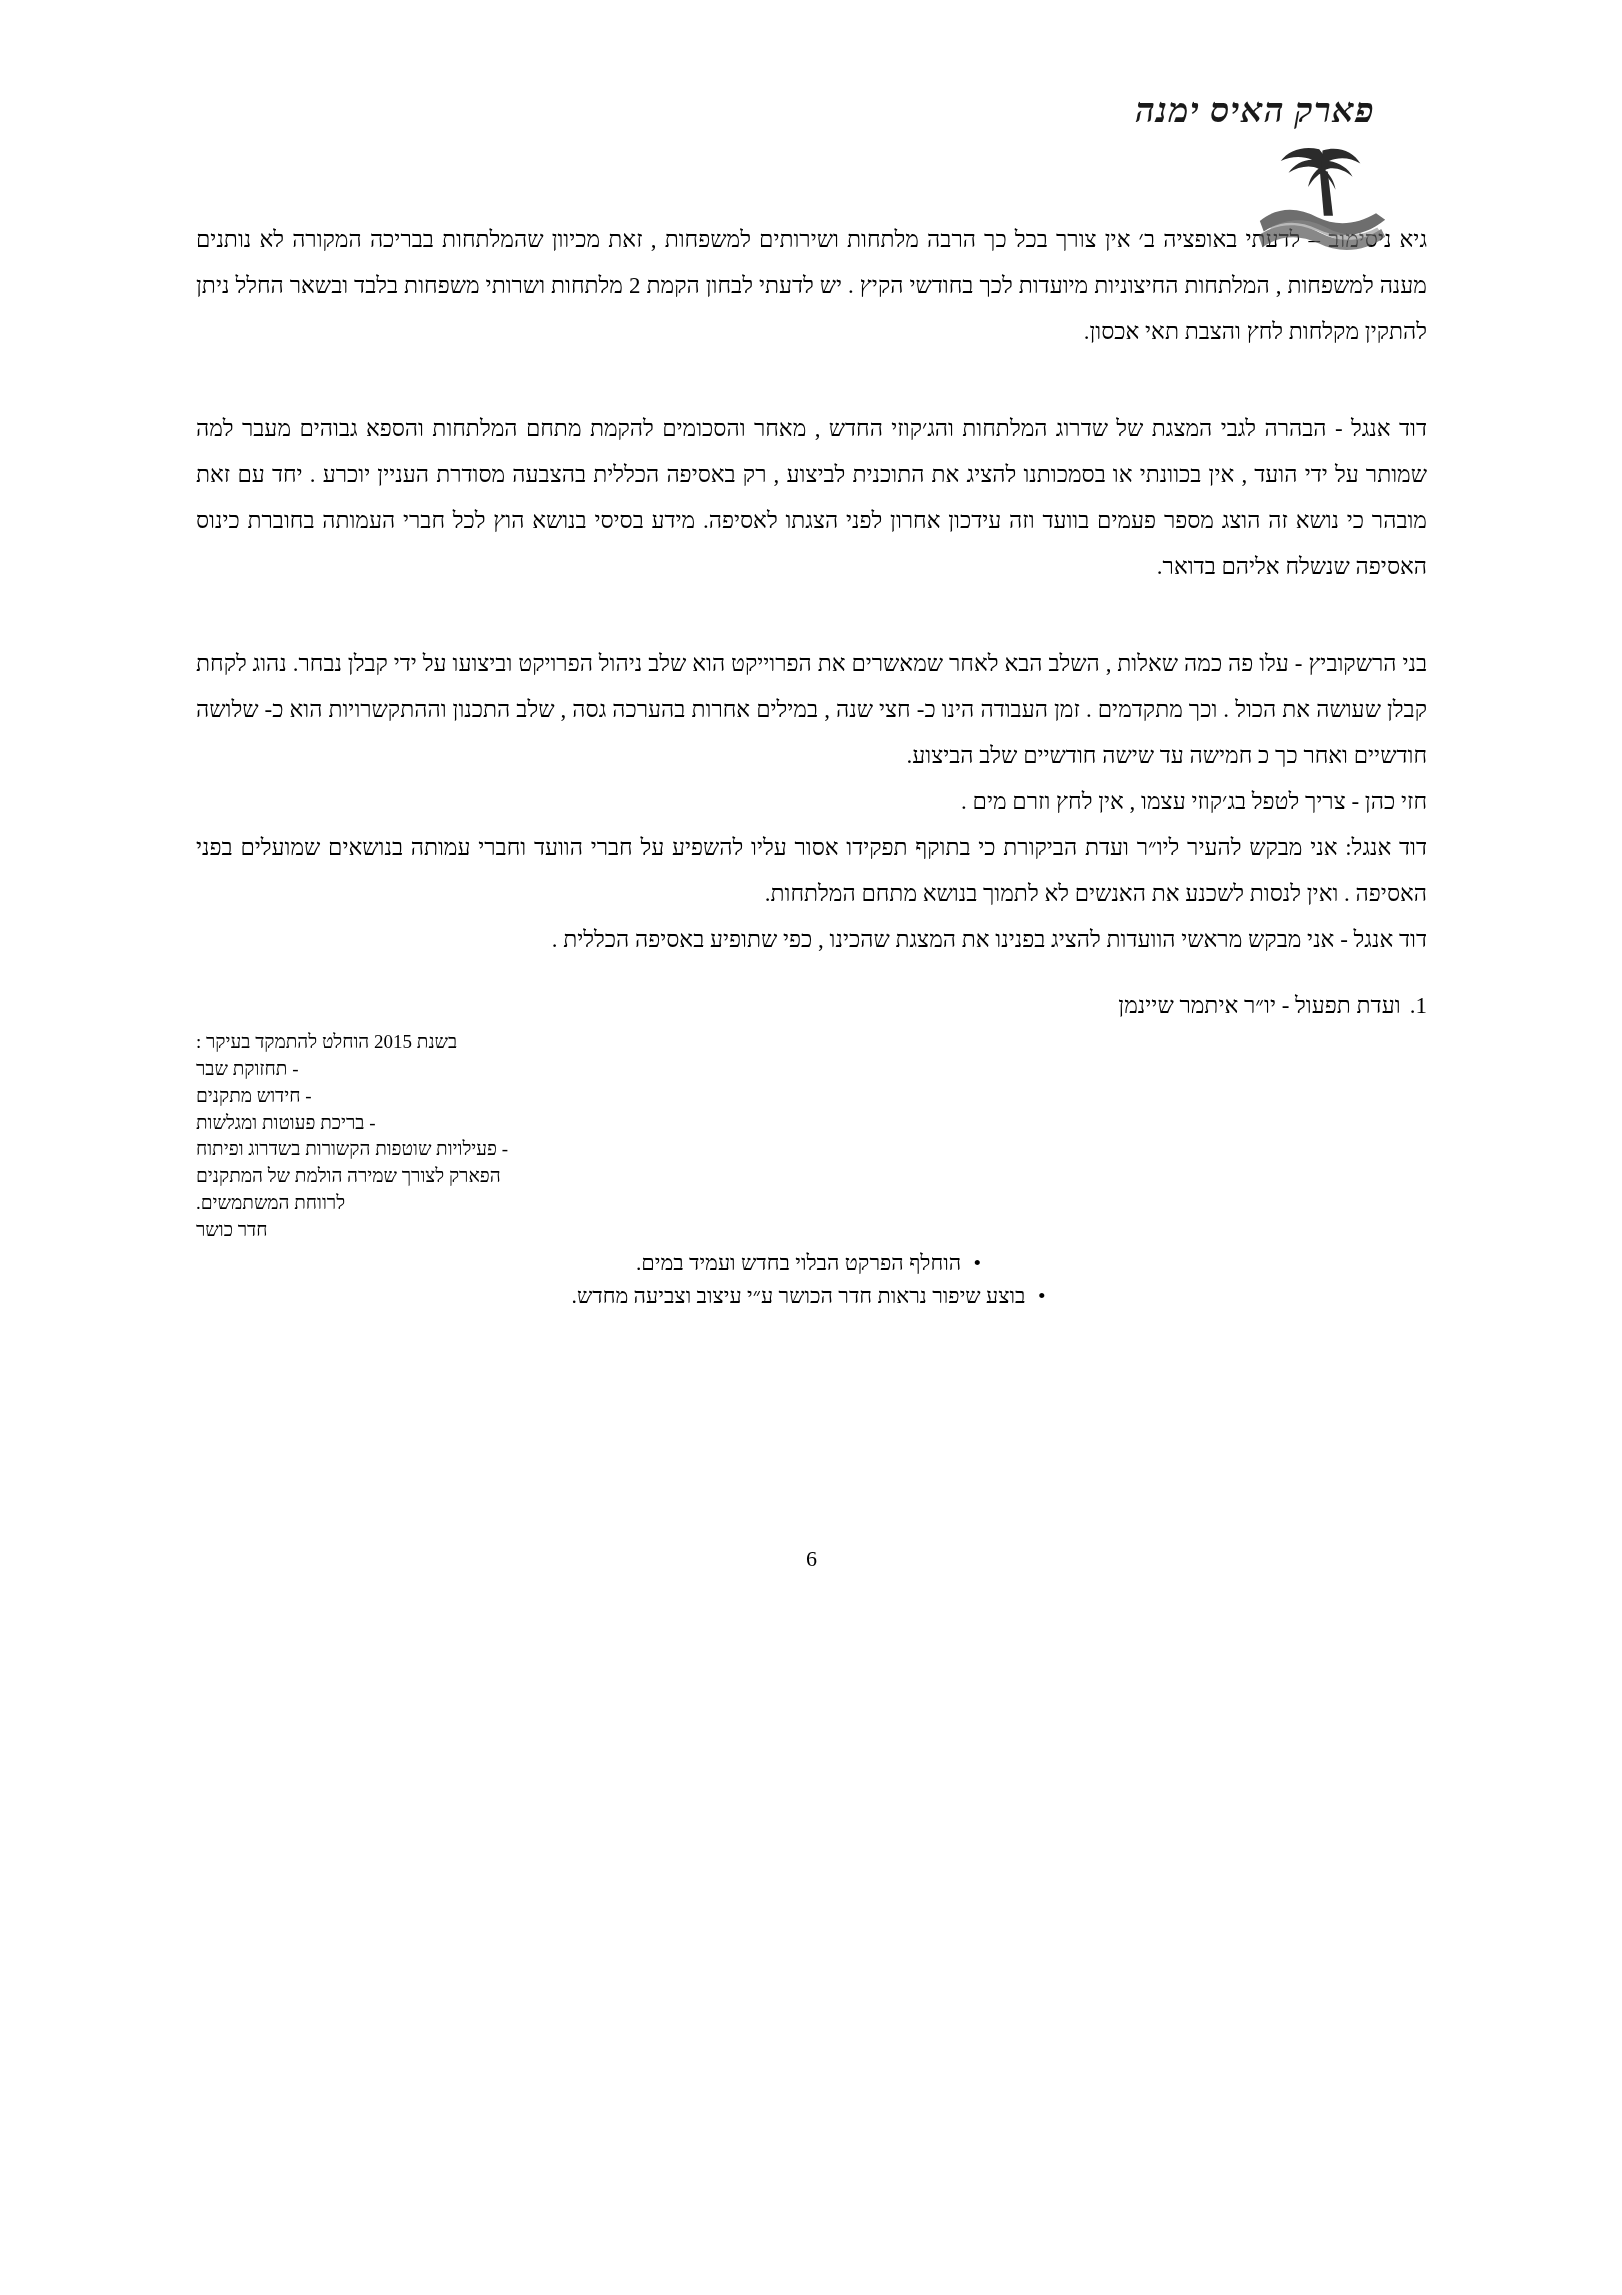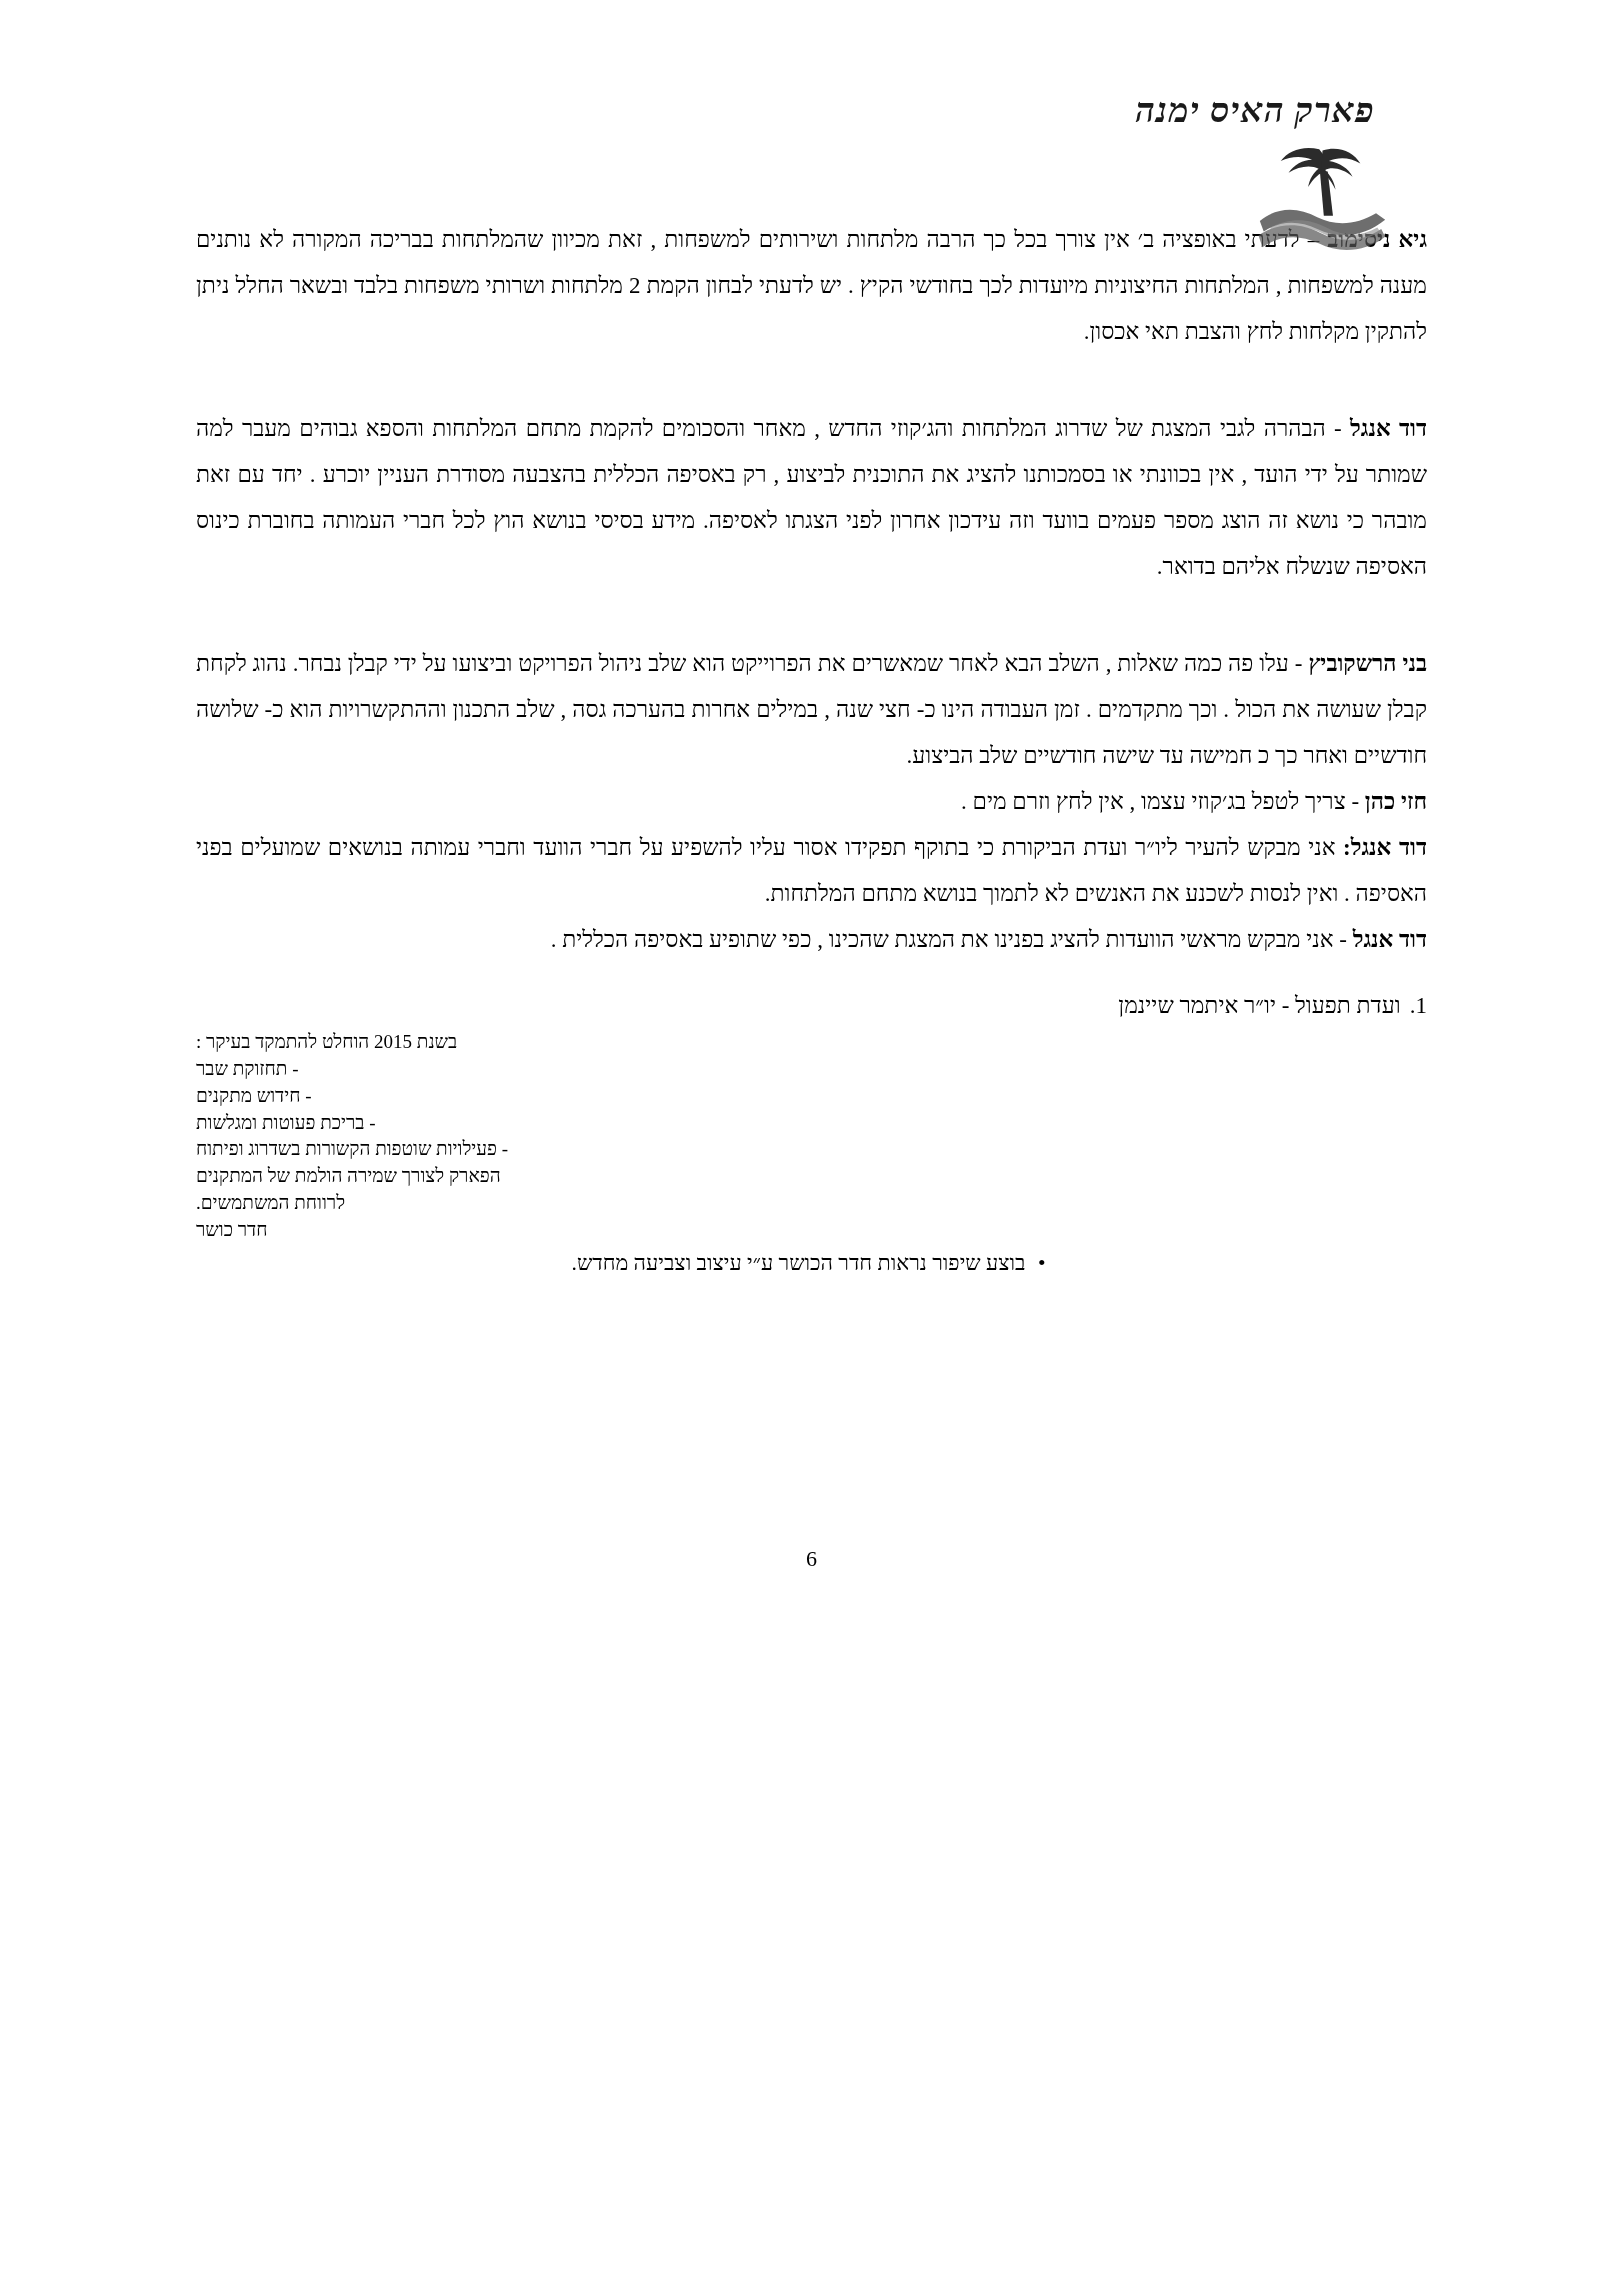"גיא ניסימוב" .speaker { font-weight: bold -> normal }
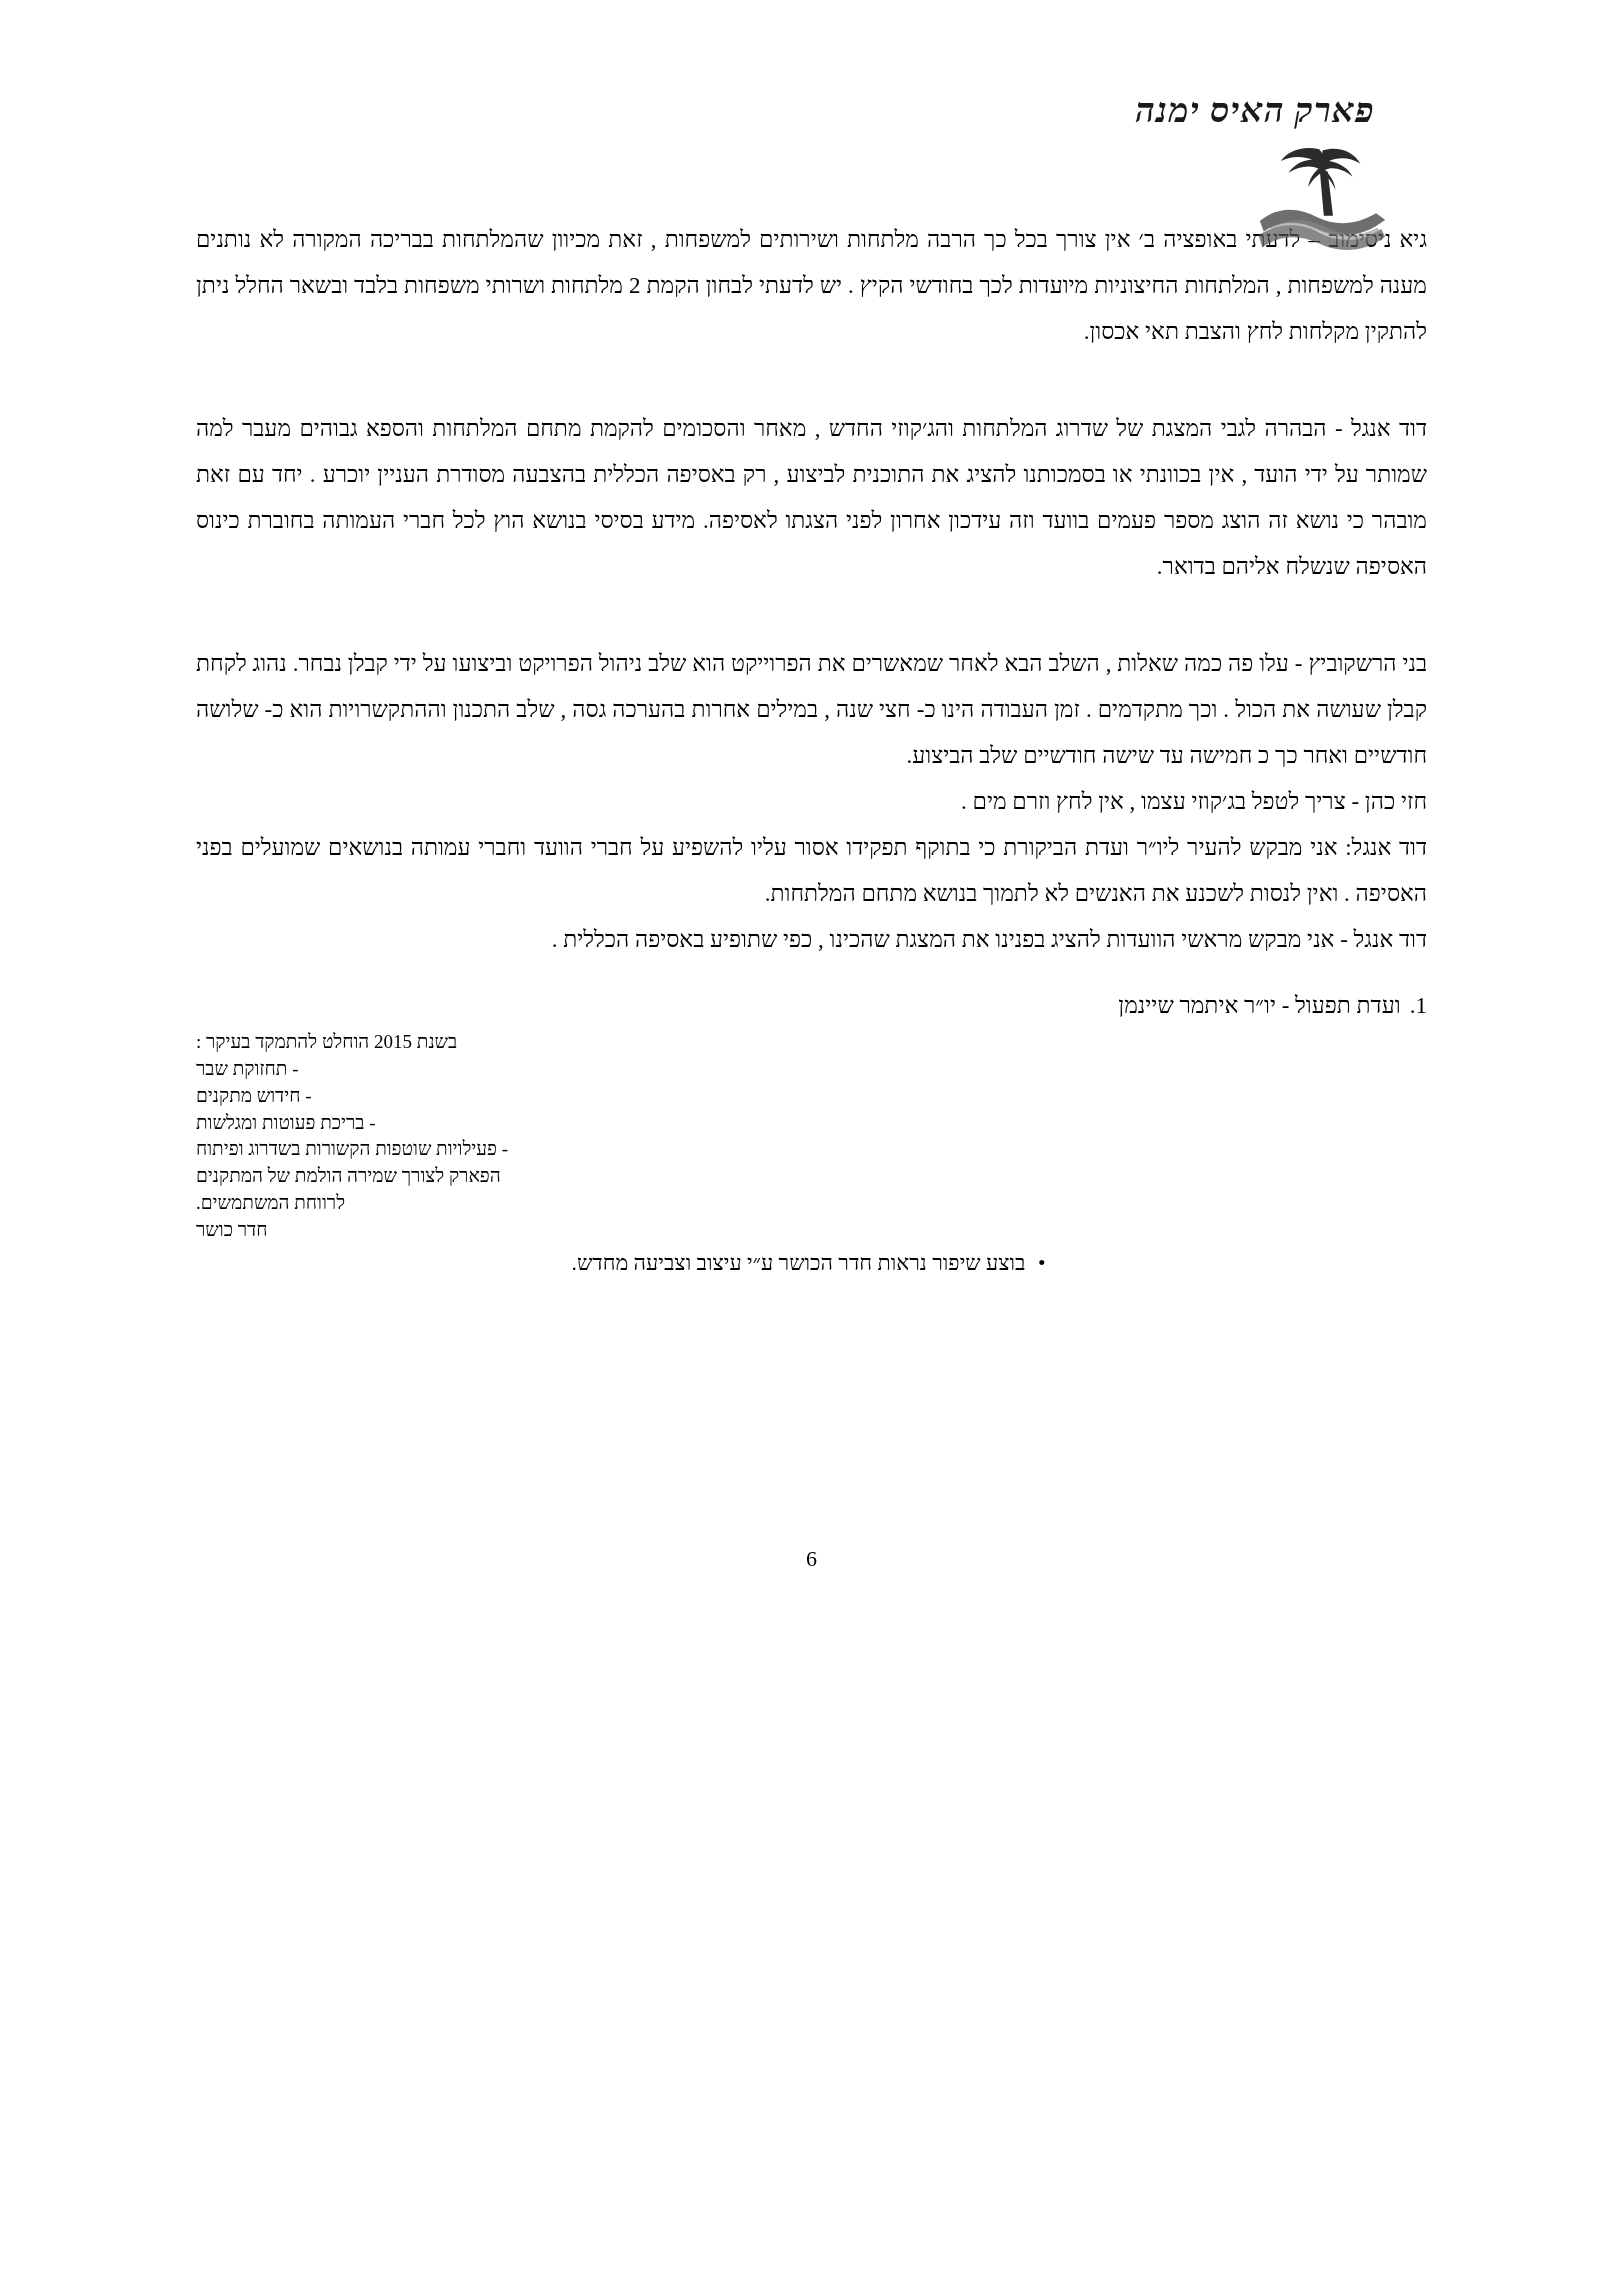"•הוחלף הפרקט הבלוי בחדש ועמיד" li { html: none -> <li> <span><span>•</span><span>הוחלף הפרקט הבלוי בחדש ועמיד במים.</span></span> </li> }
